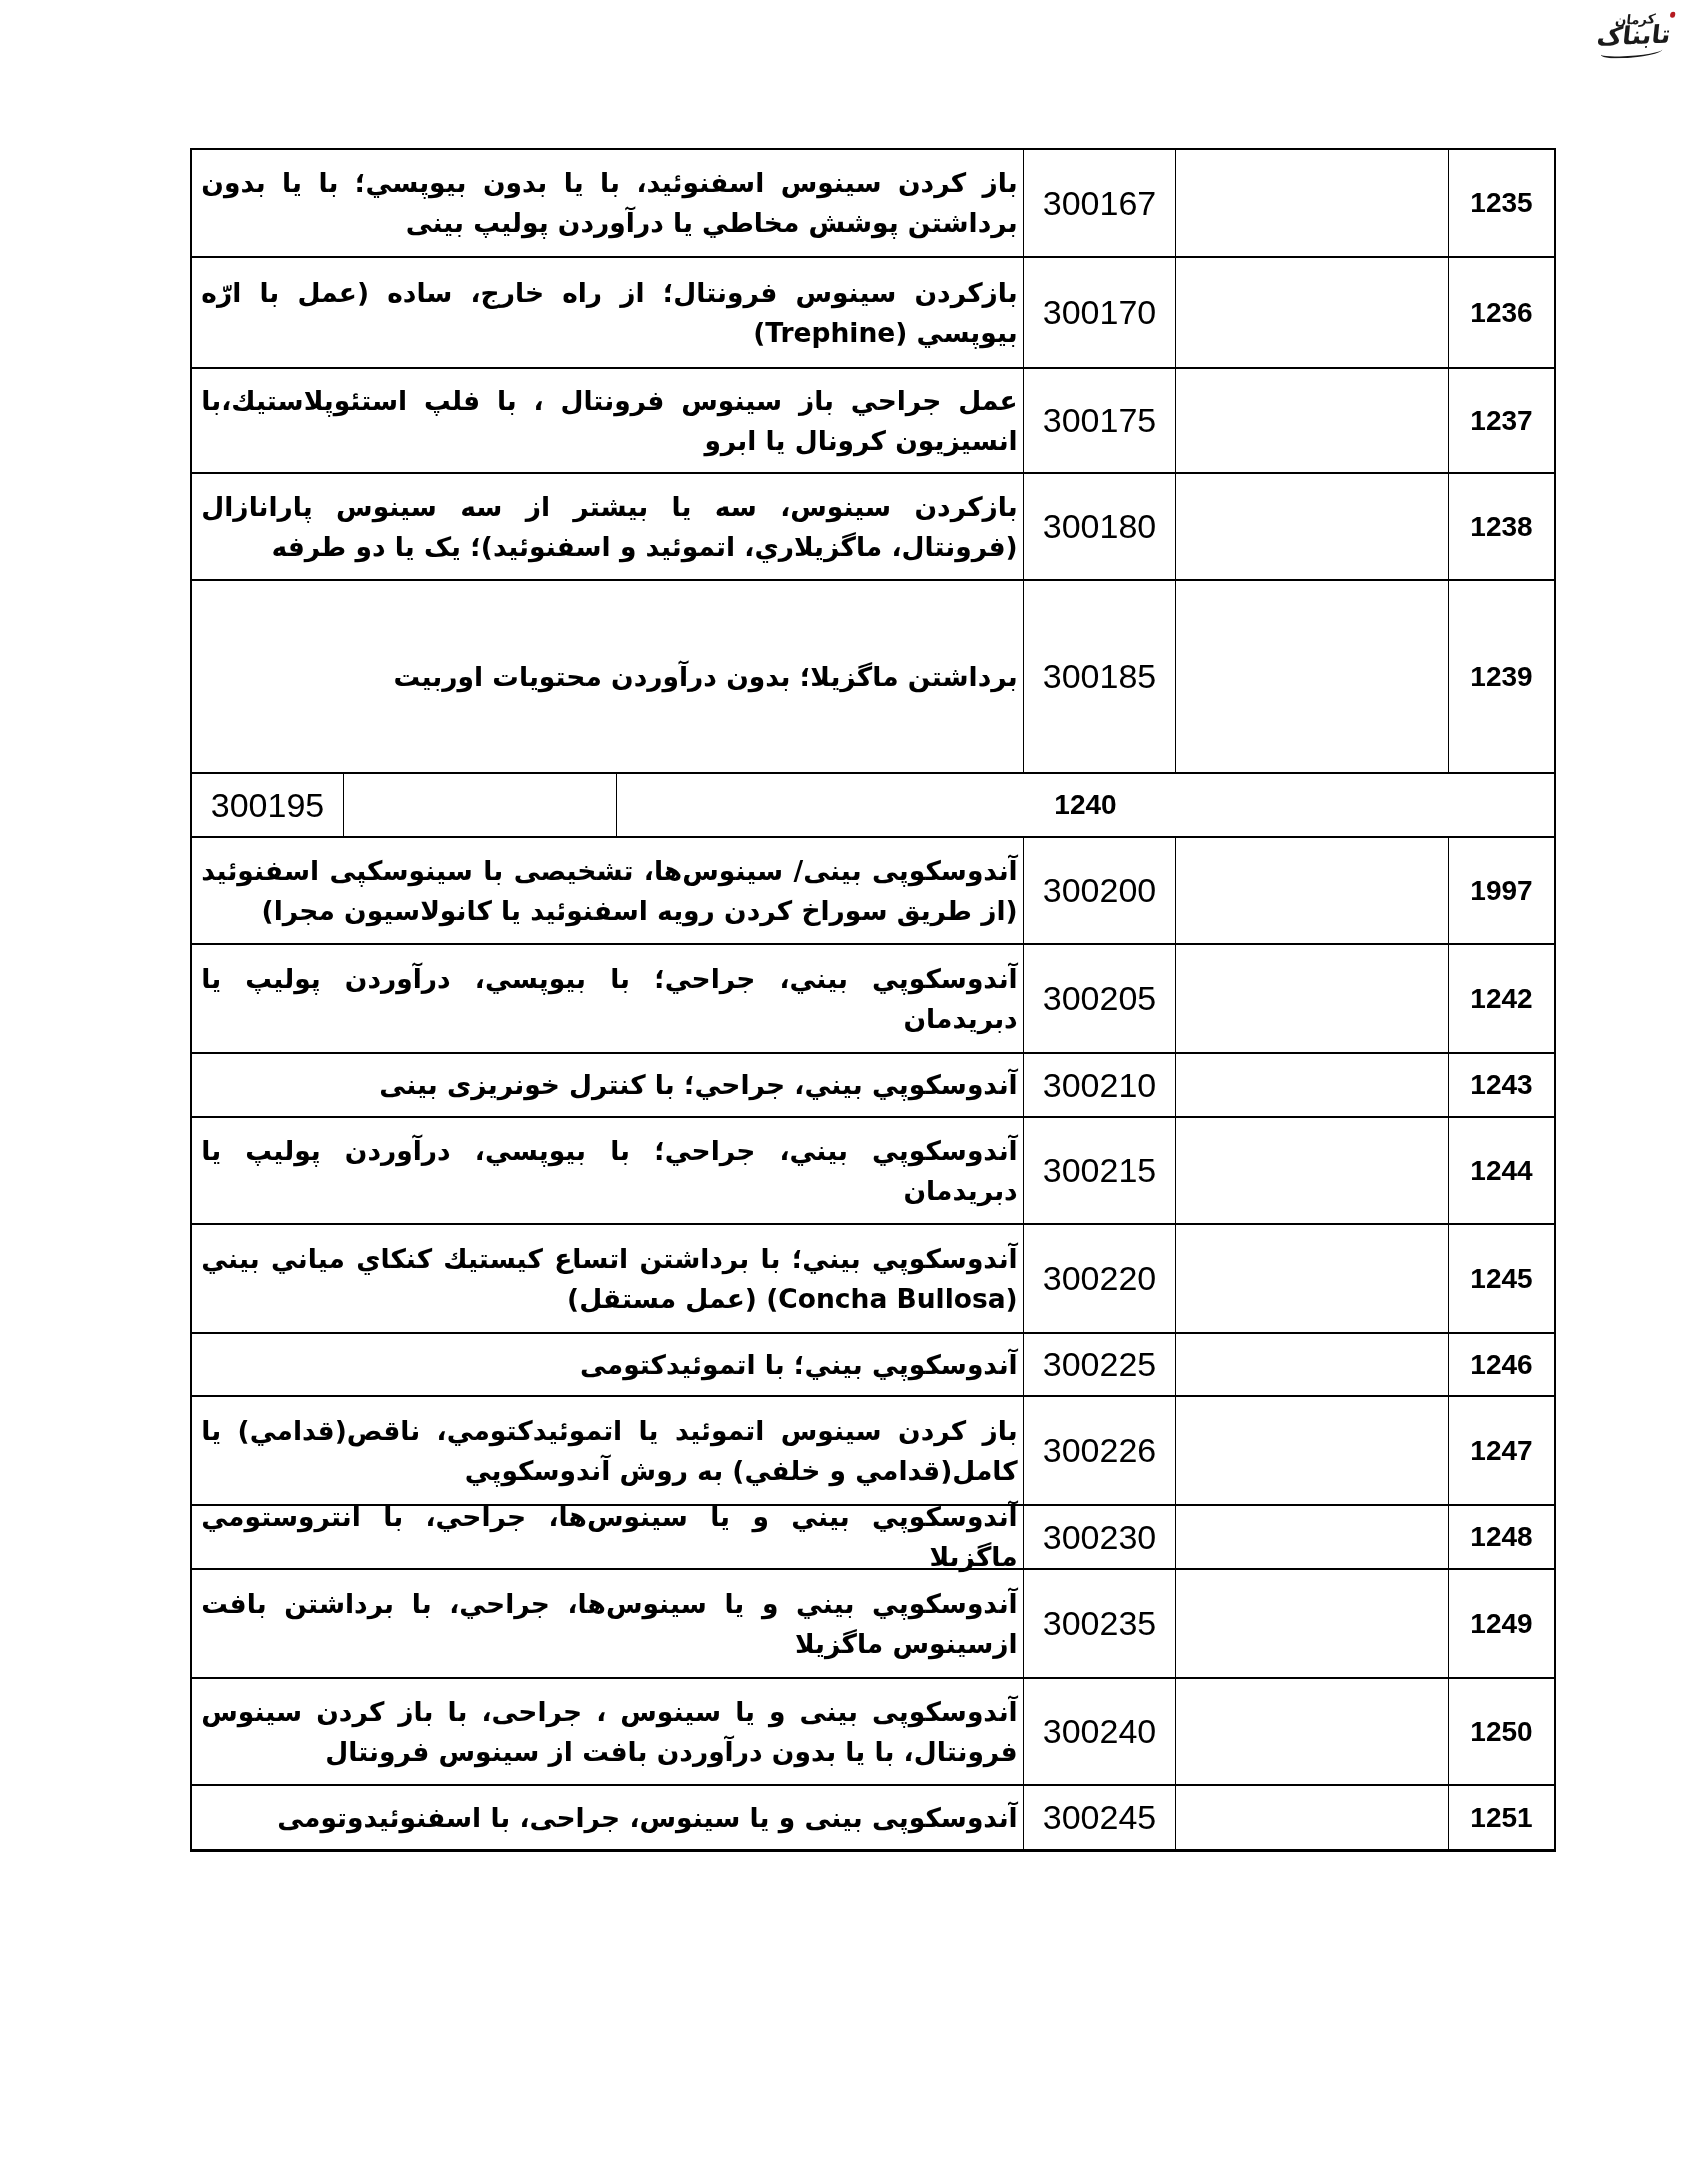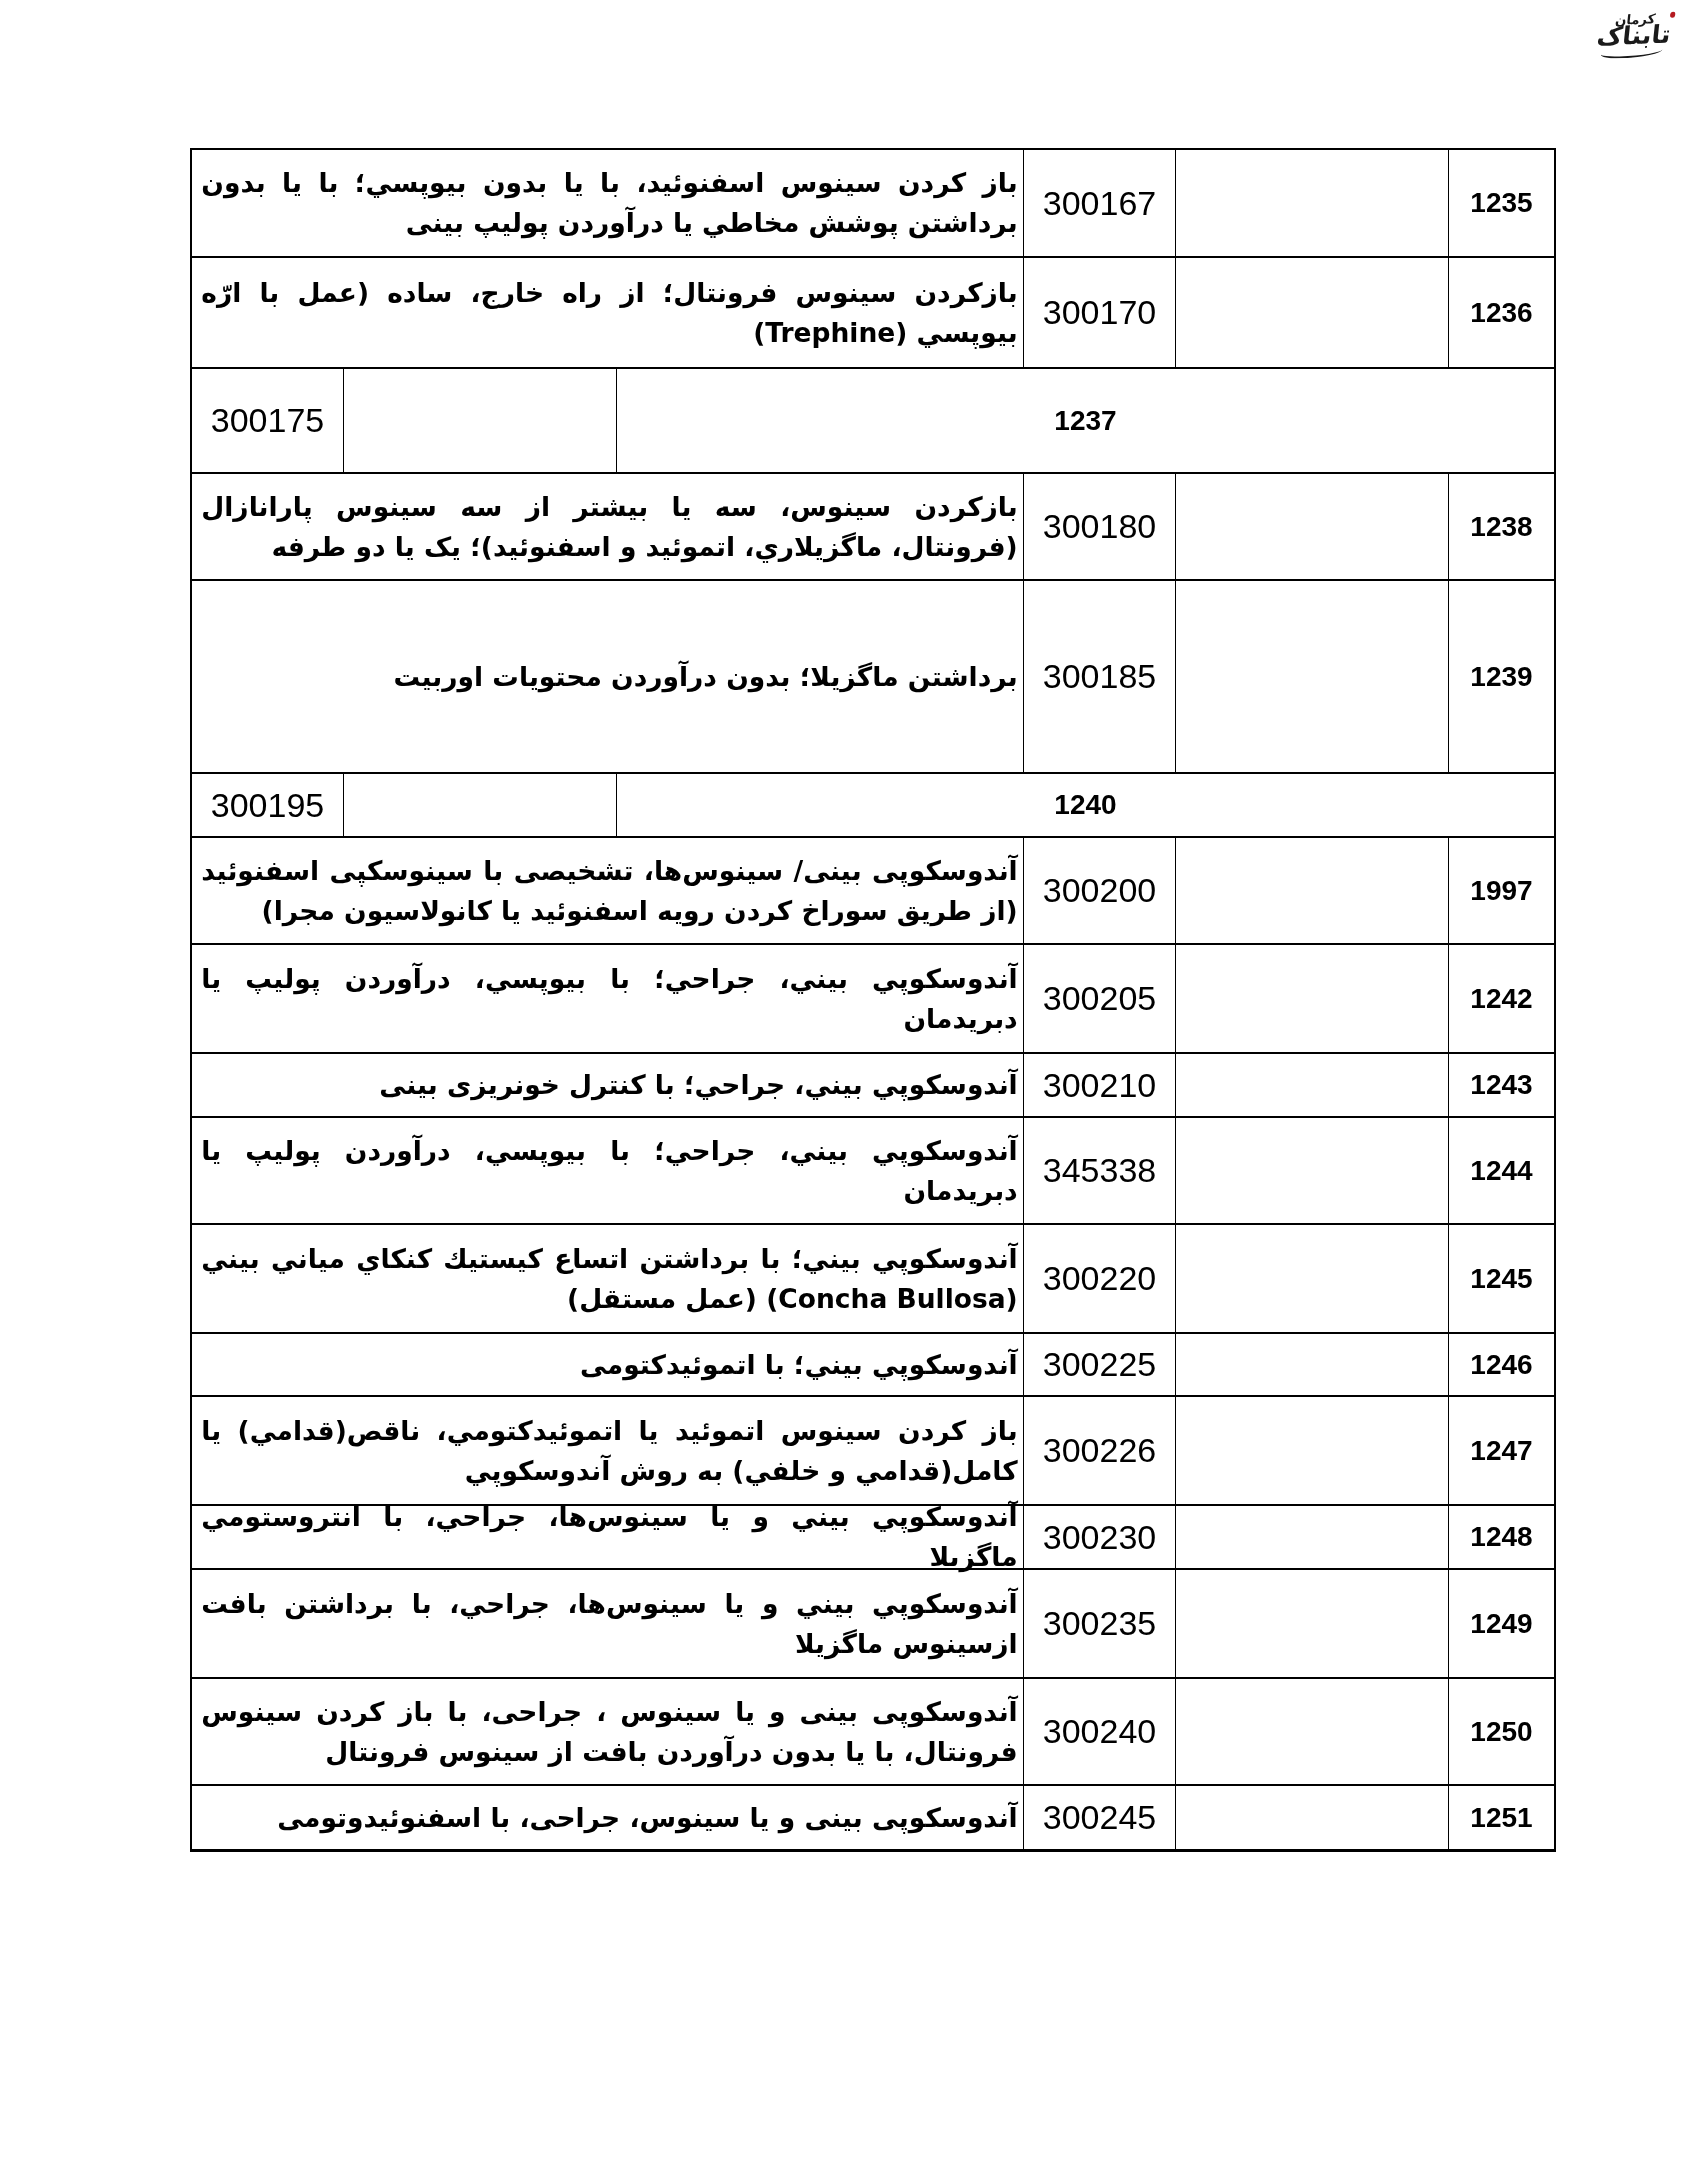"عمل جراحي باز سينوس فرونتال" div.cell { html: none -> <div> <div>عمل جراحي باز سينوس فرونتال ، با فلپ استئوپلاستيك،با انسيزيون كرونال يا ابرو</div> </div> }
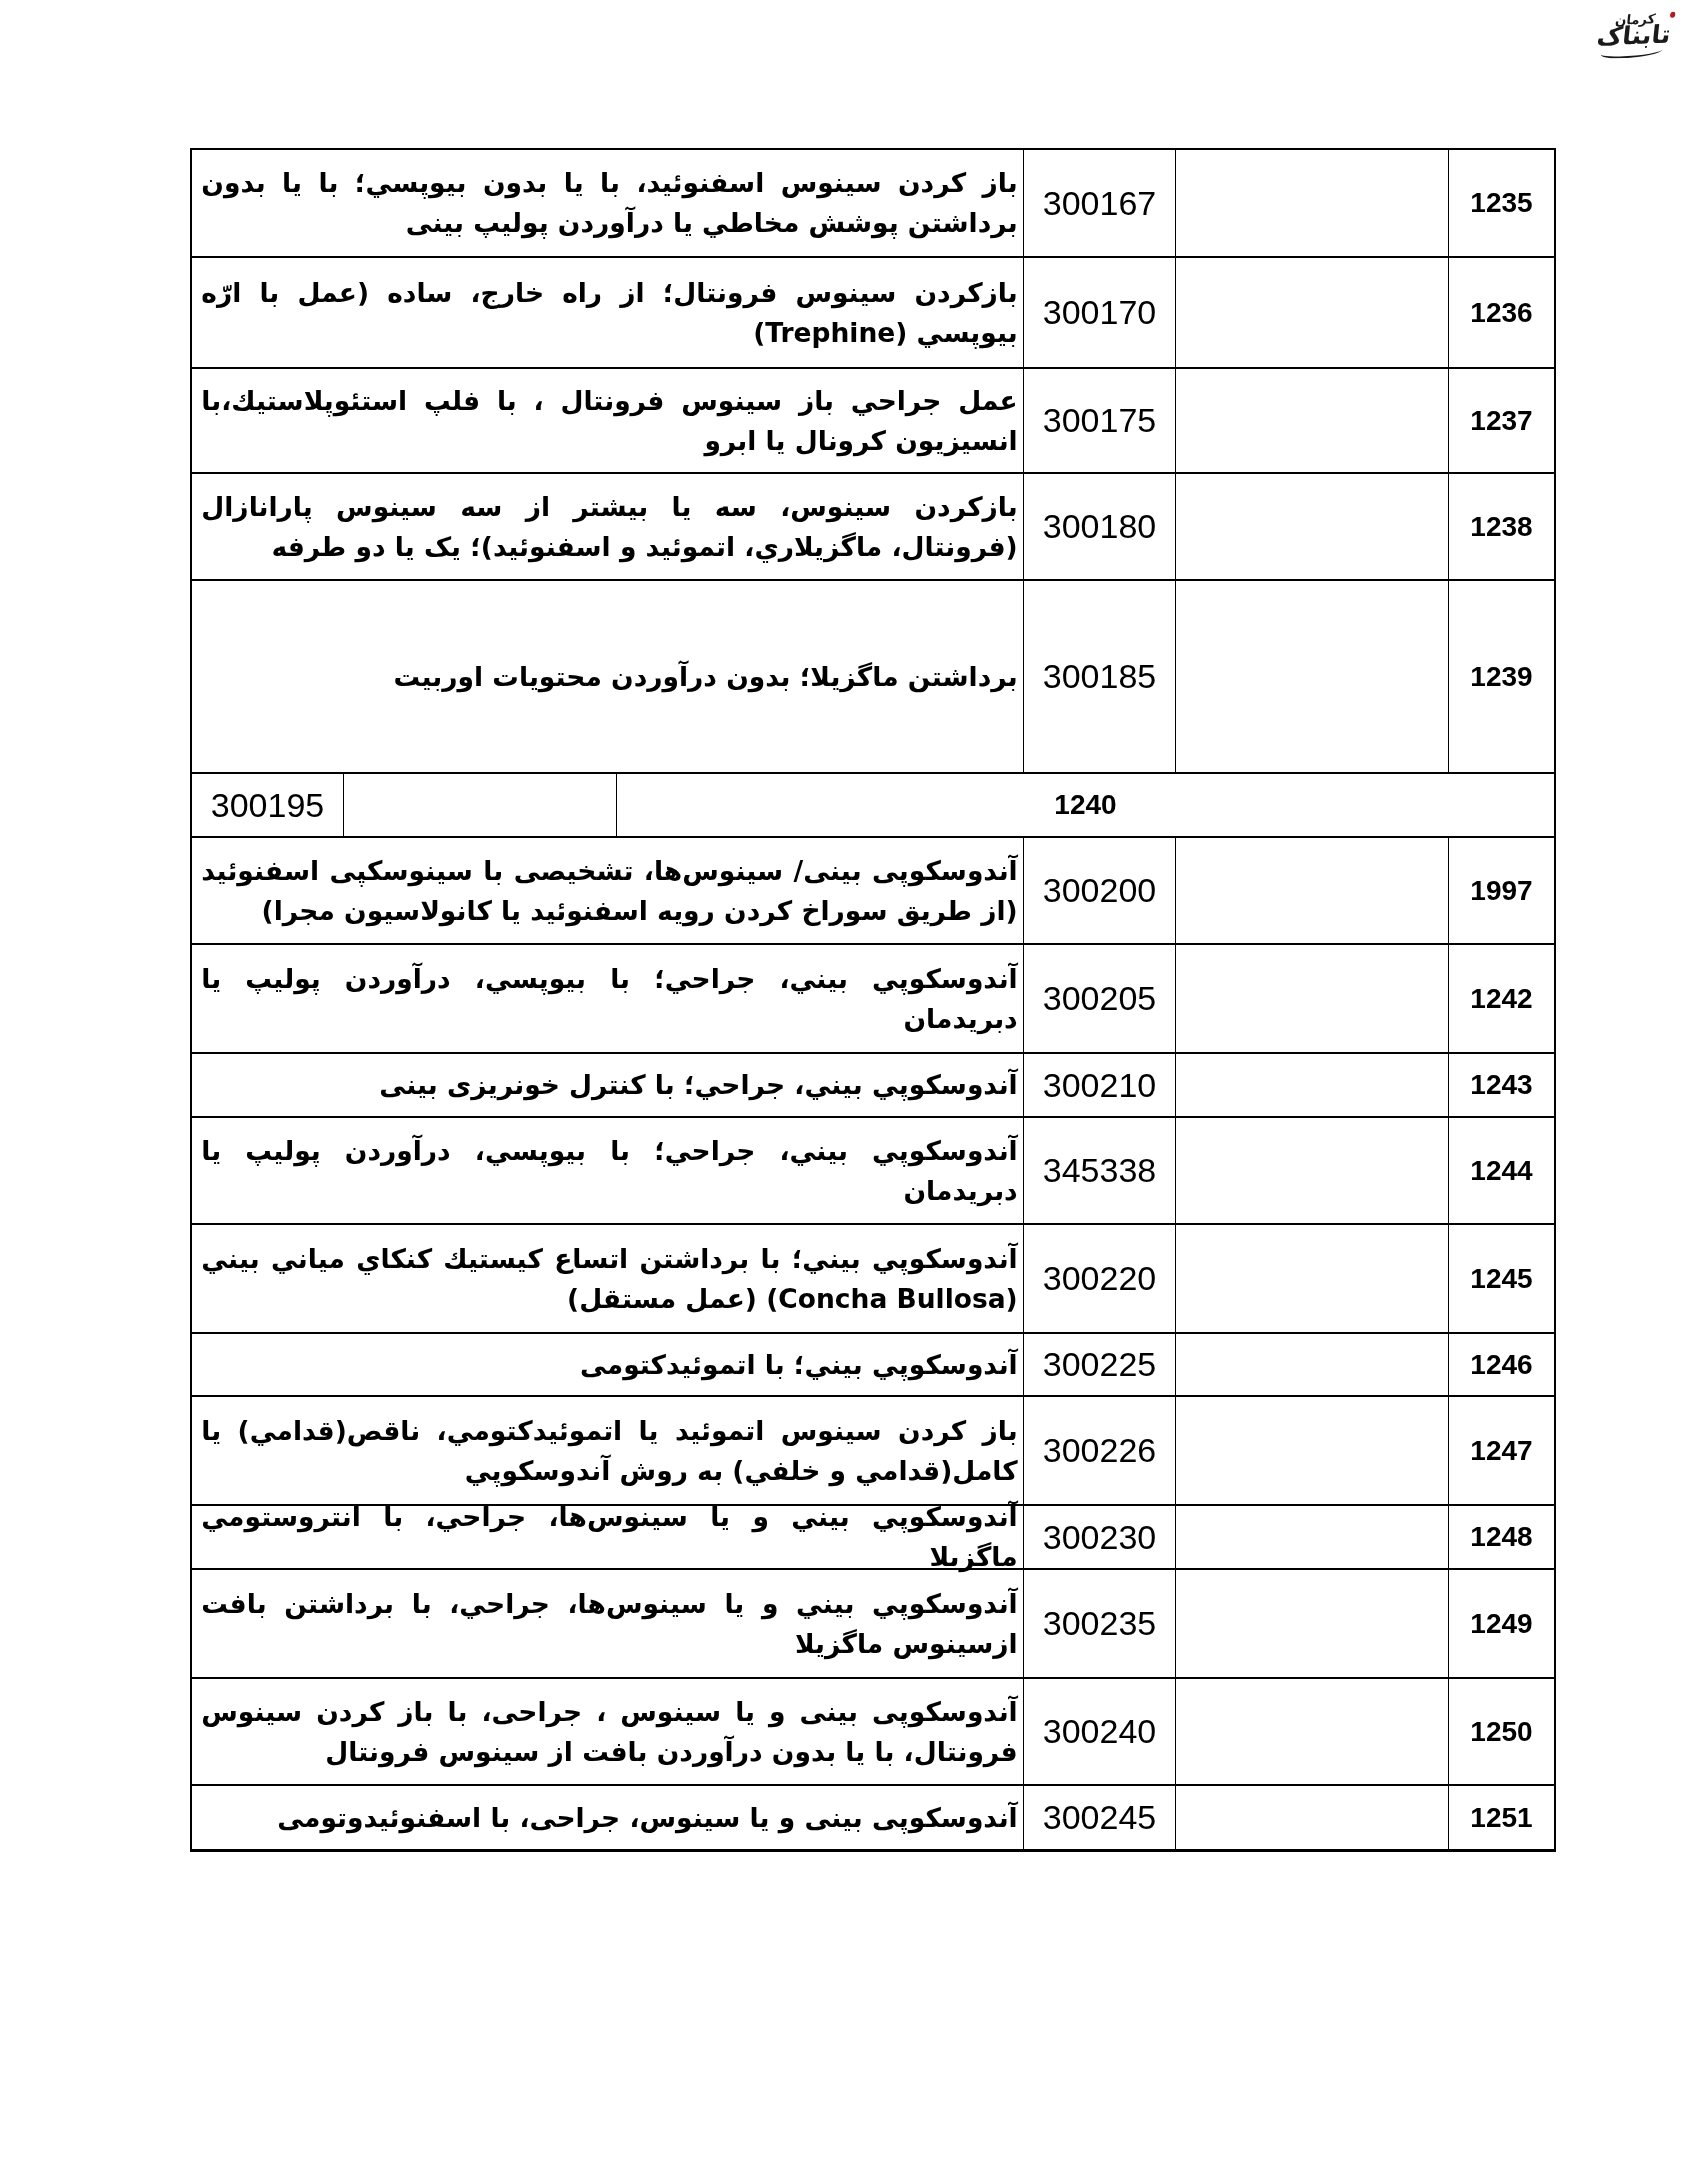"345338" div.cell { text: 345338 -> 300215 }
